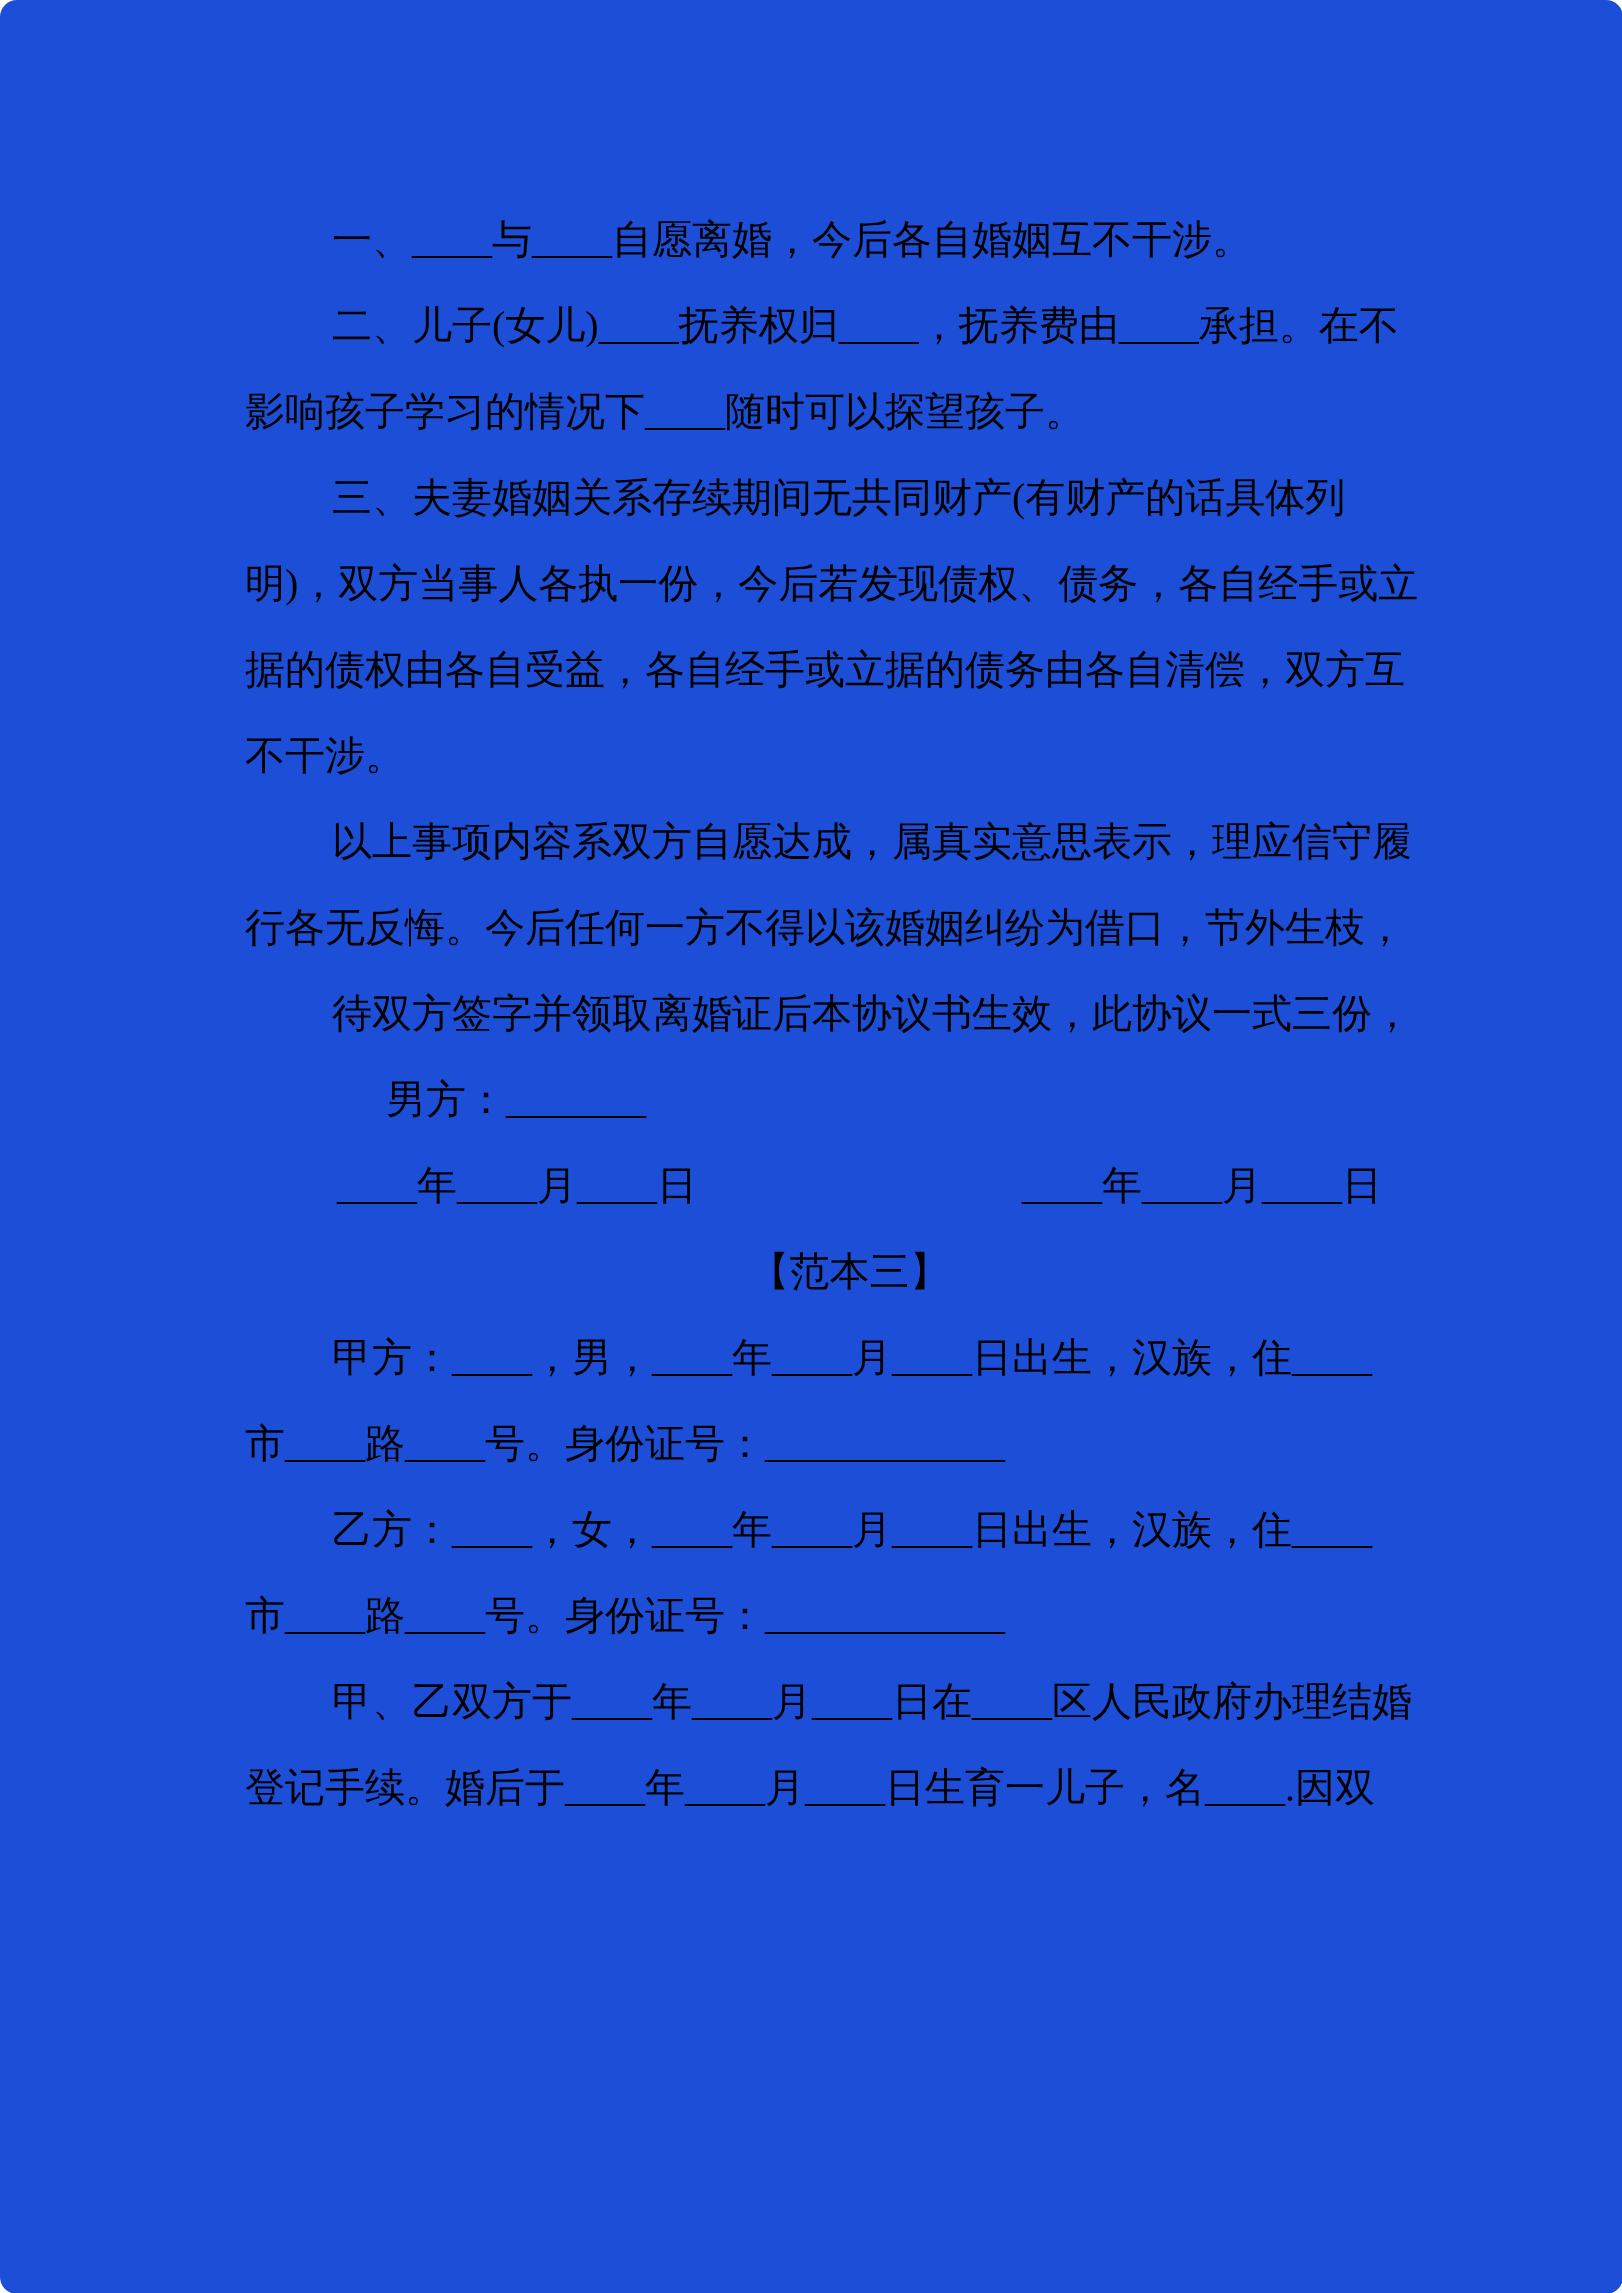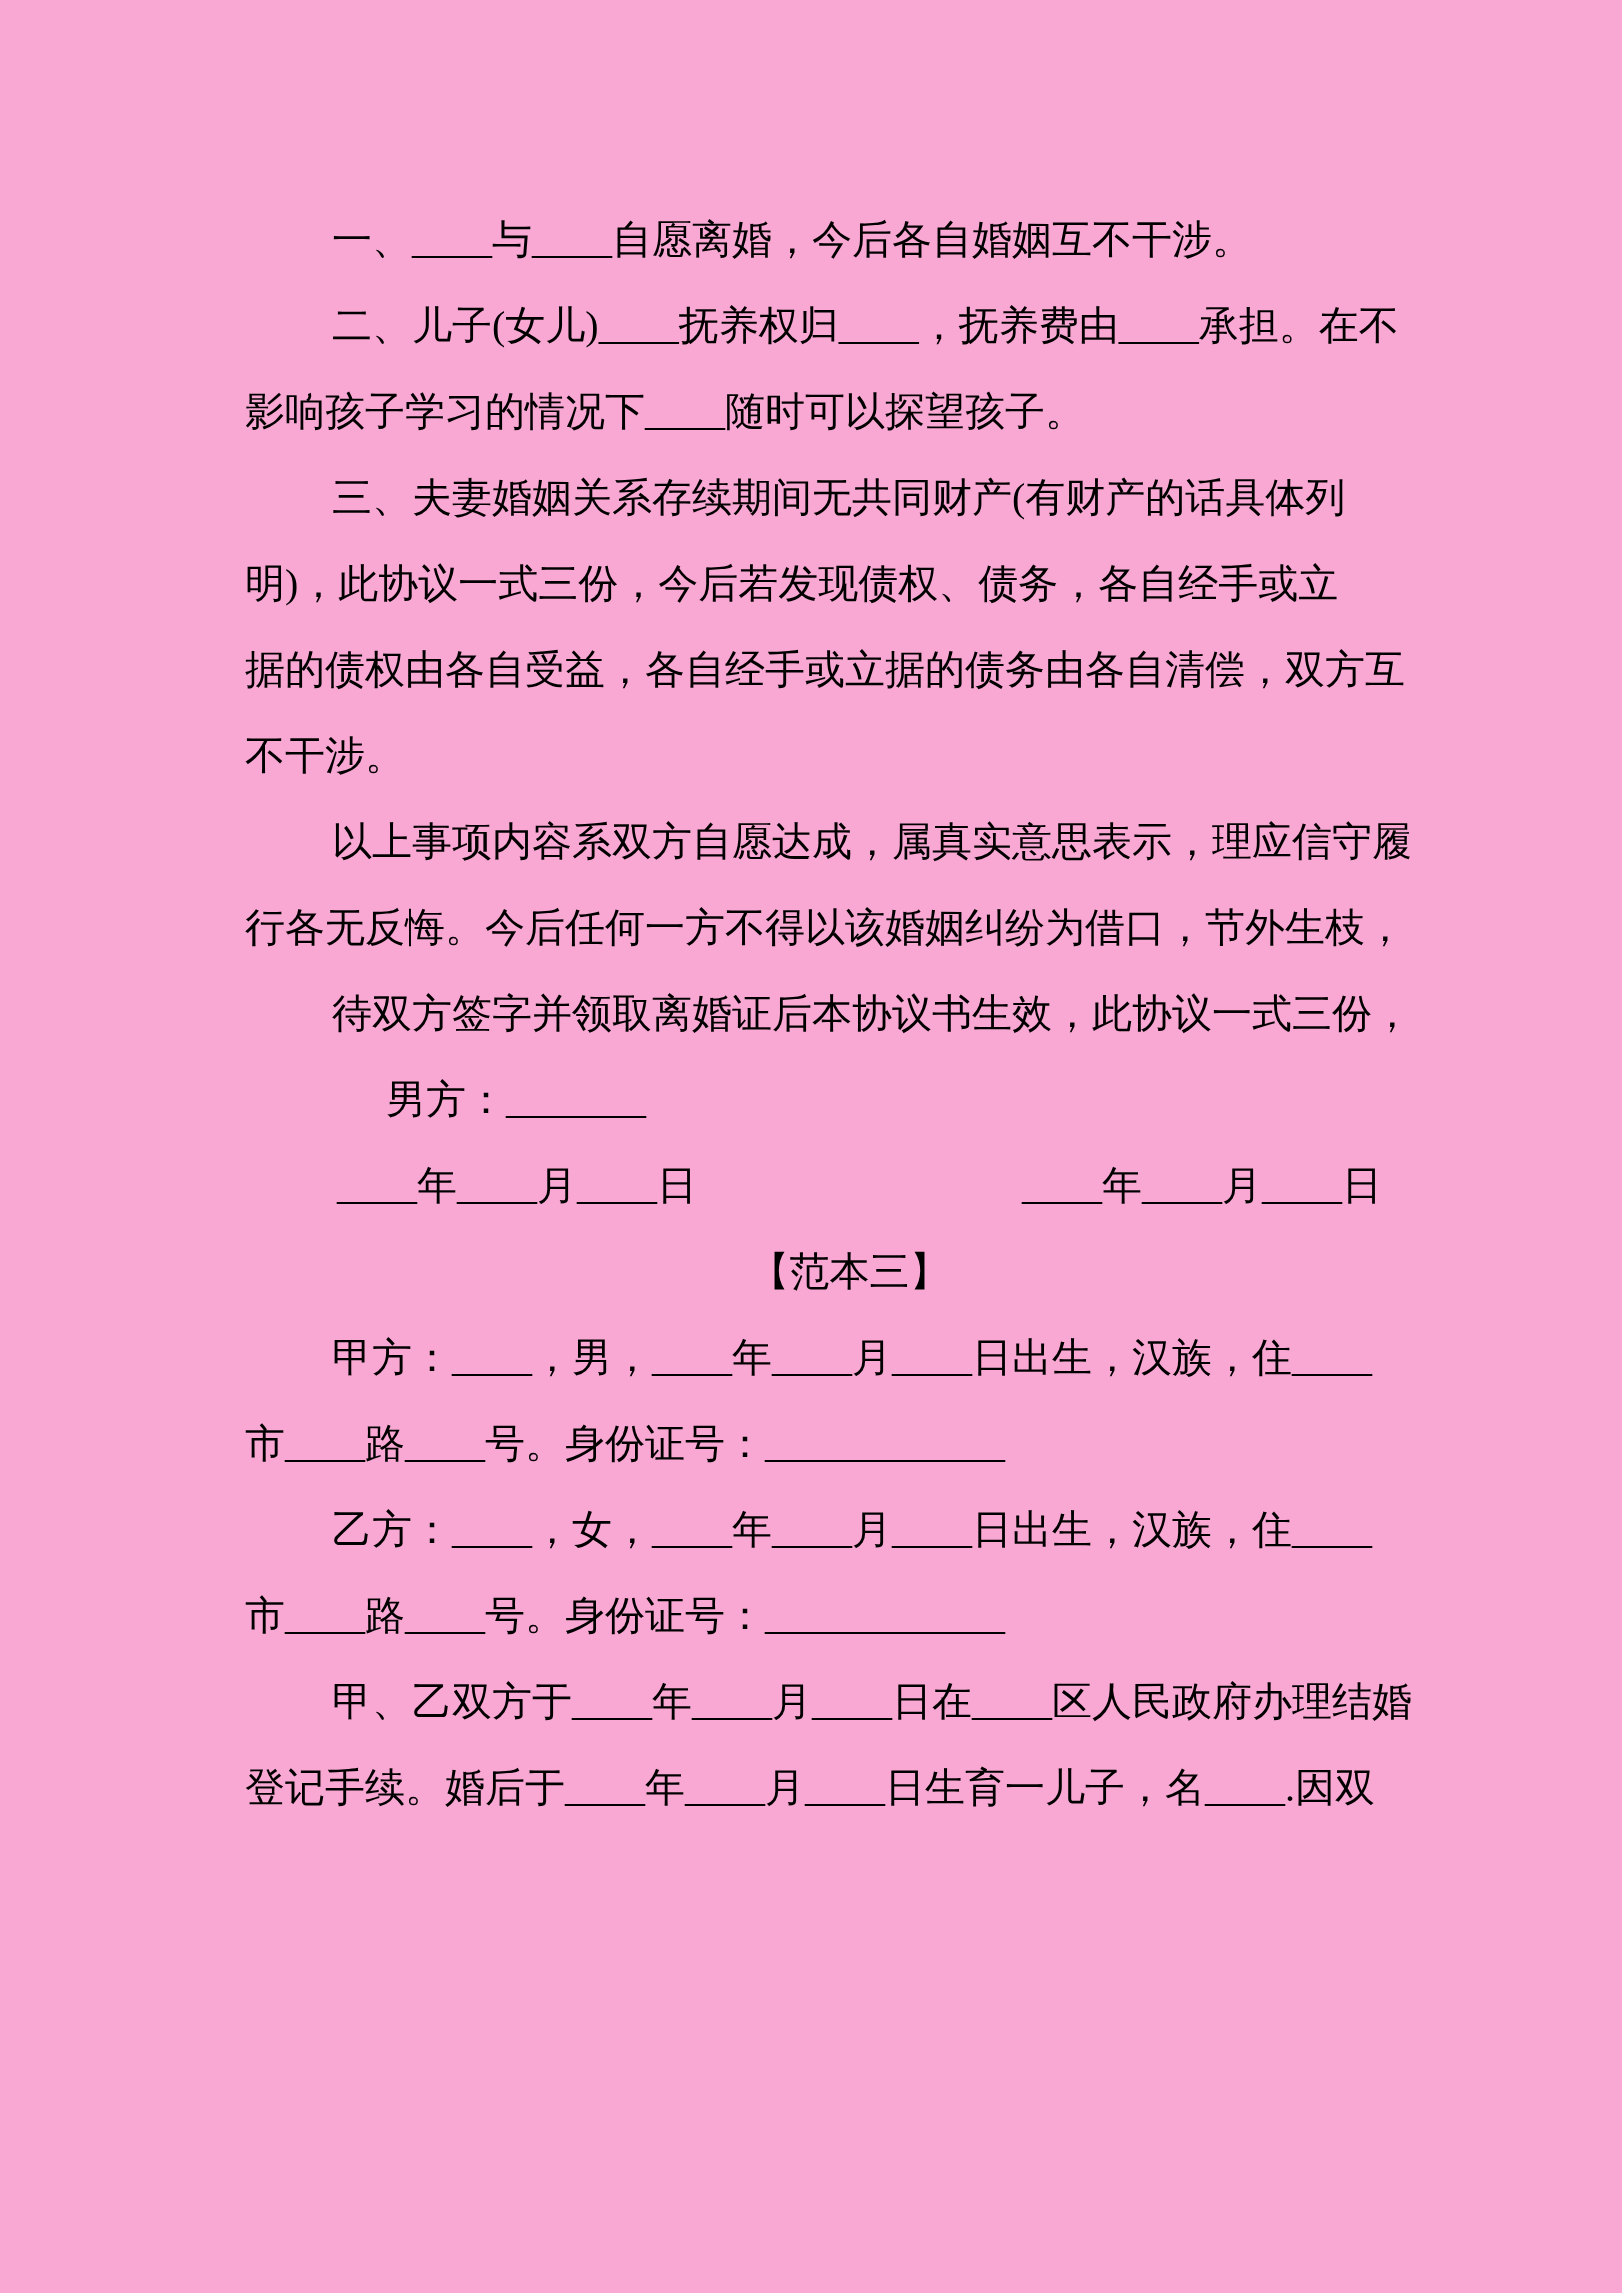"一、____与____自愿离婚，今后各自婚姻互不干涉。" .page { background: #f9a8d4 -> #1d4ed8; border-radius: none -> 17px }
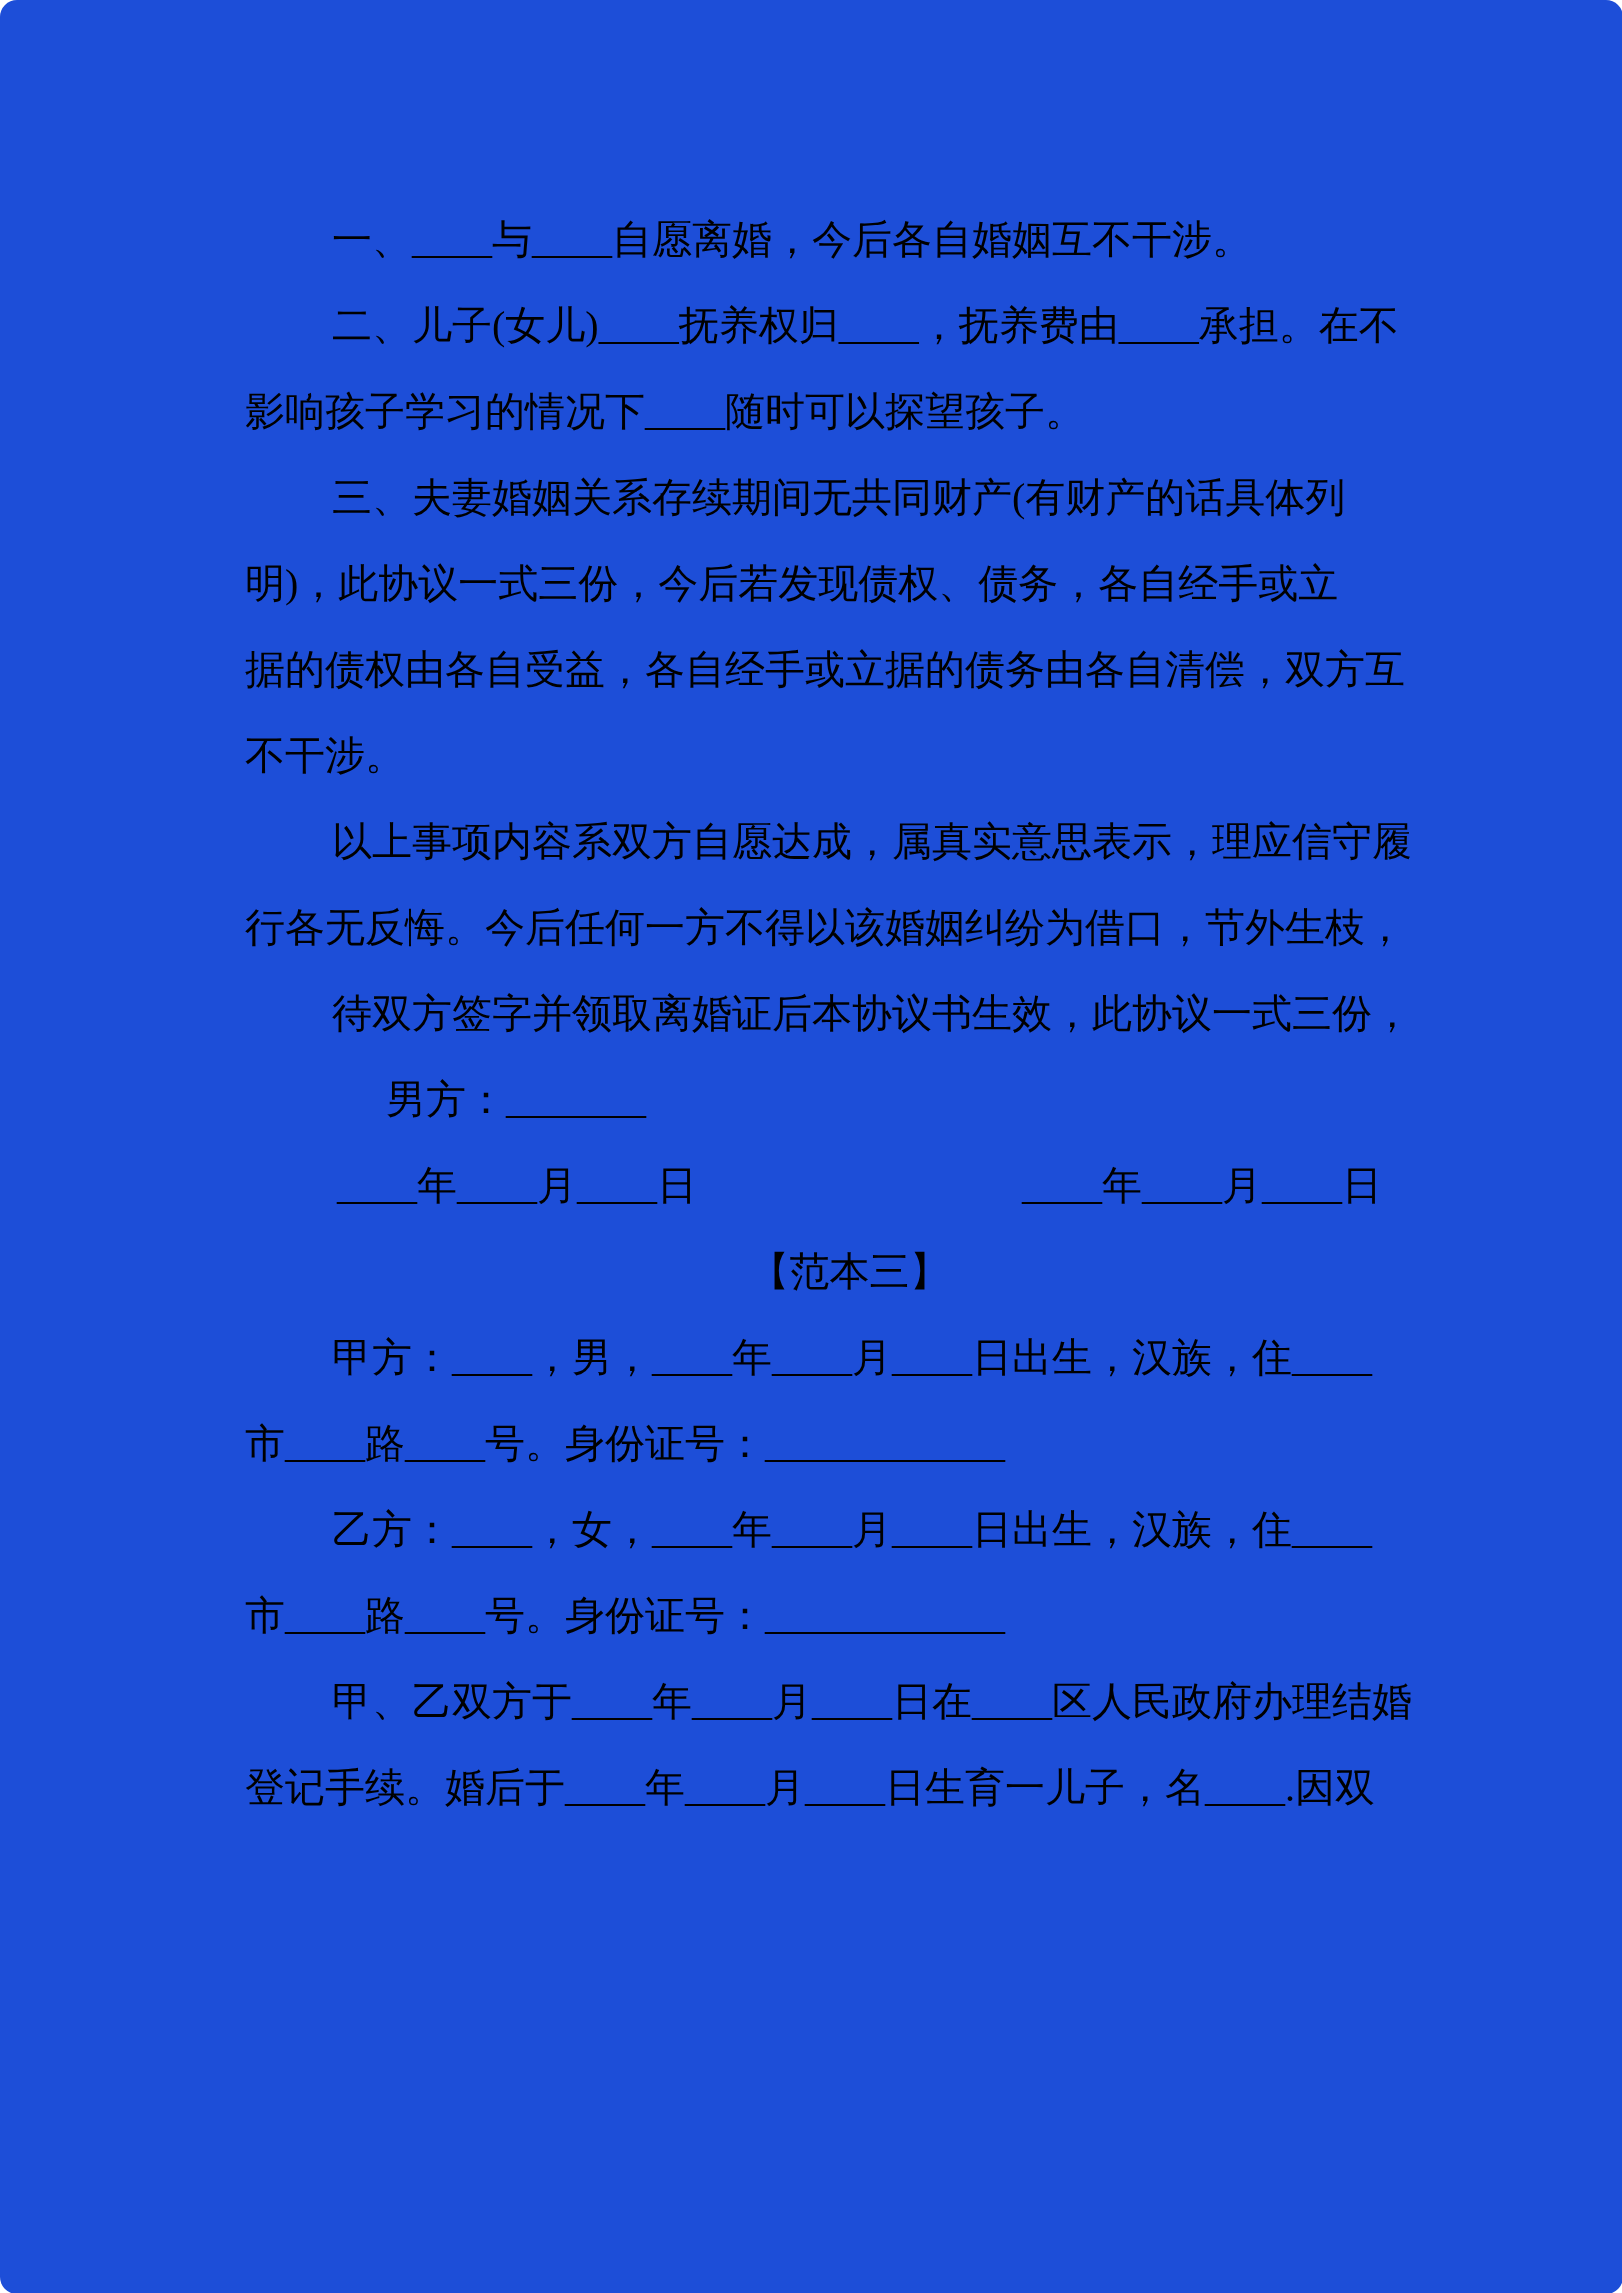"明)，此协议一式三份，今后若发现债权、债务，各自经手或立" div.line { text: 此协议一式三 -> 双方当事人各执一 }
